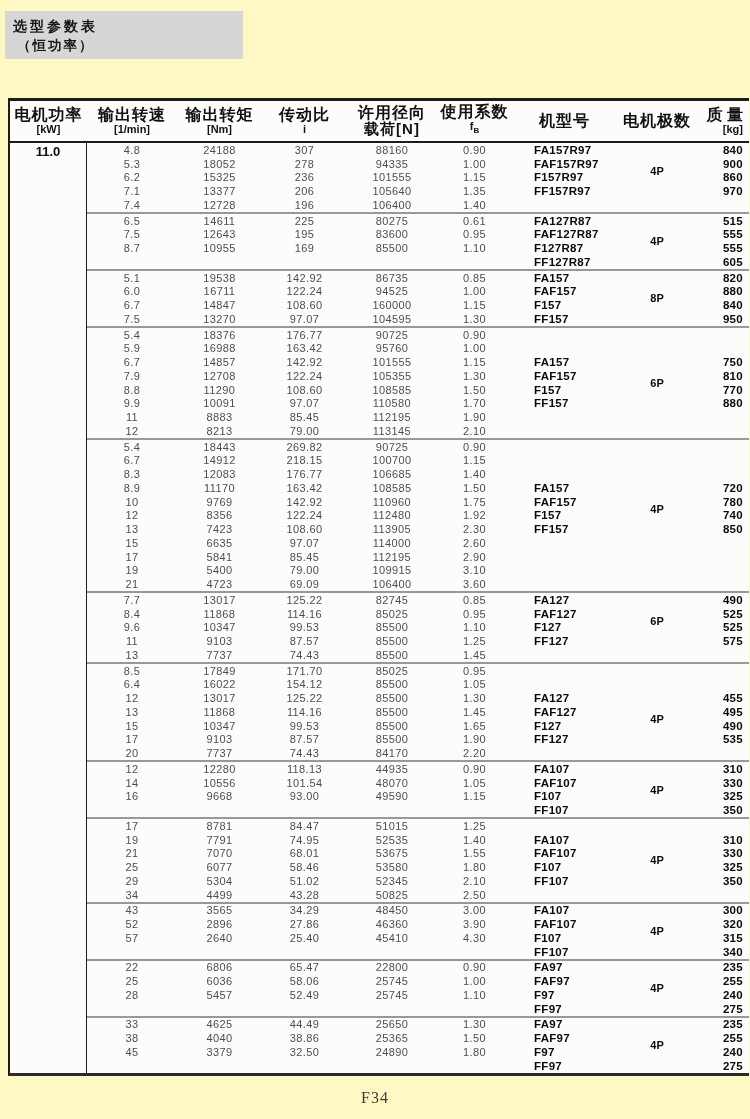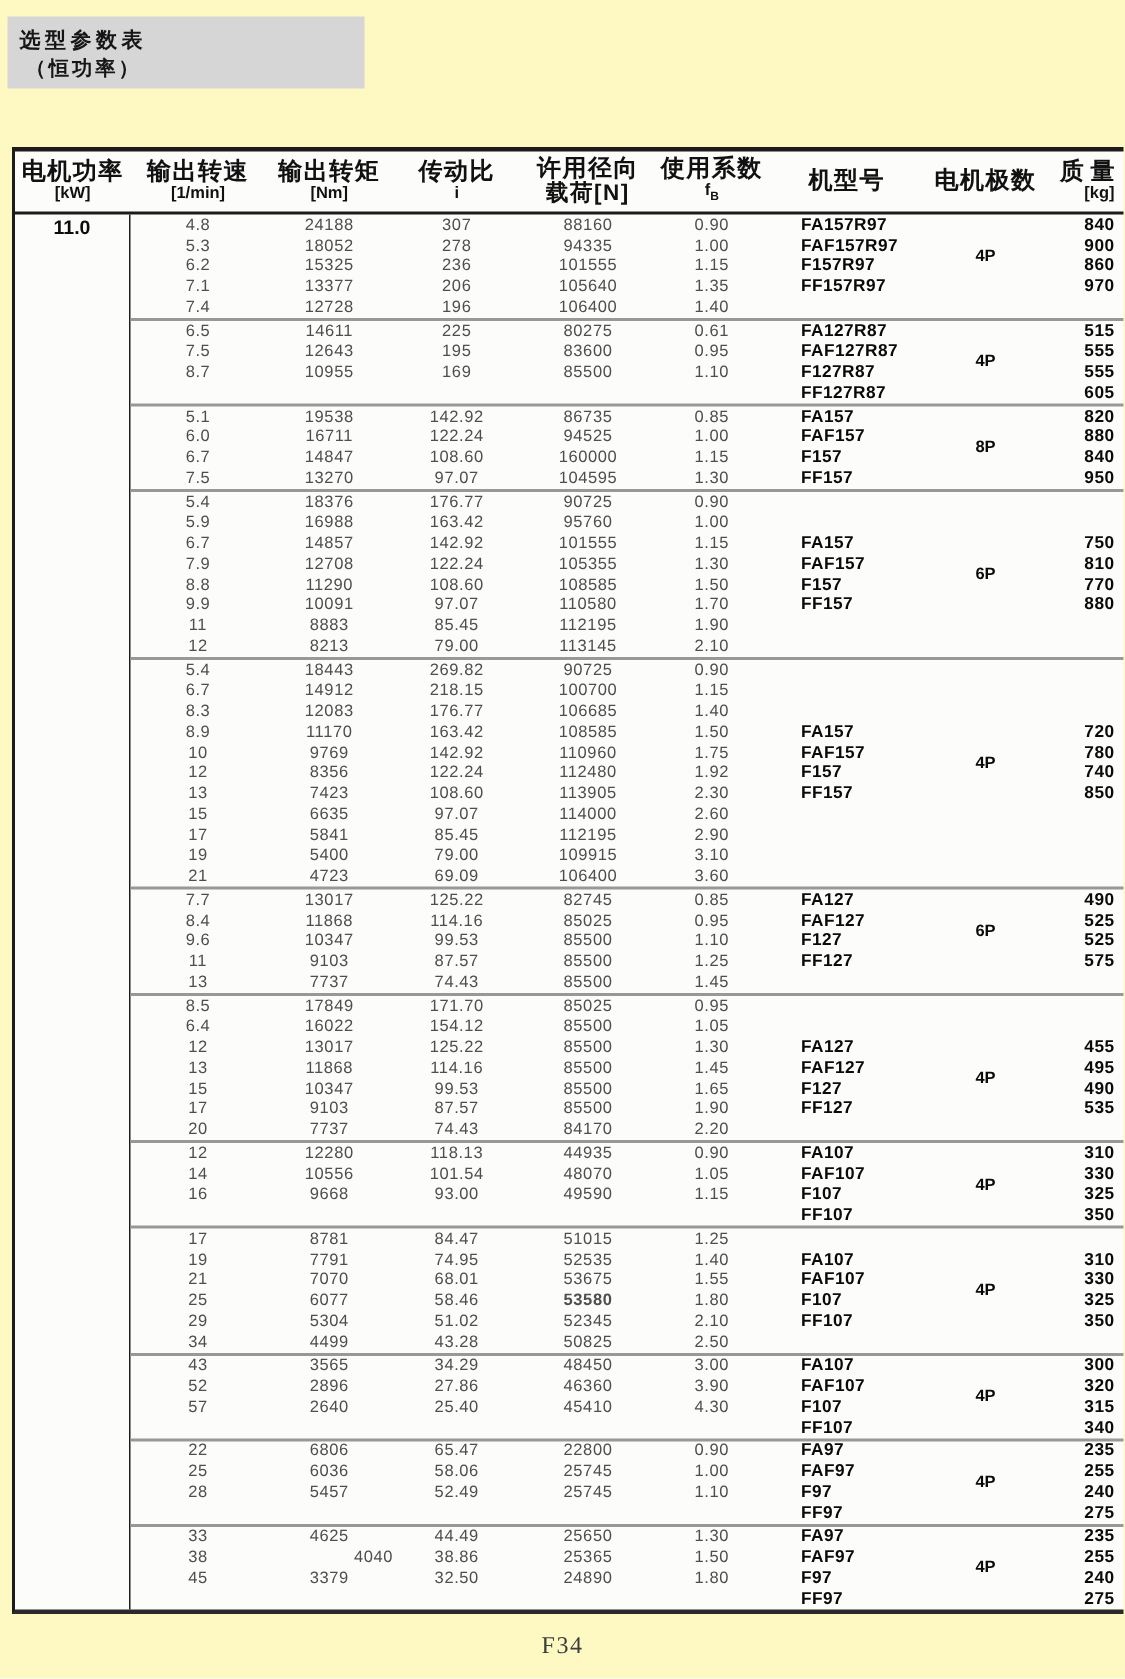"53580" div.num { font-weight: bold -> none }
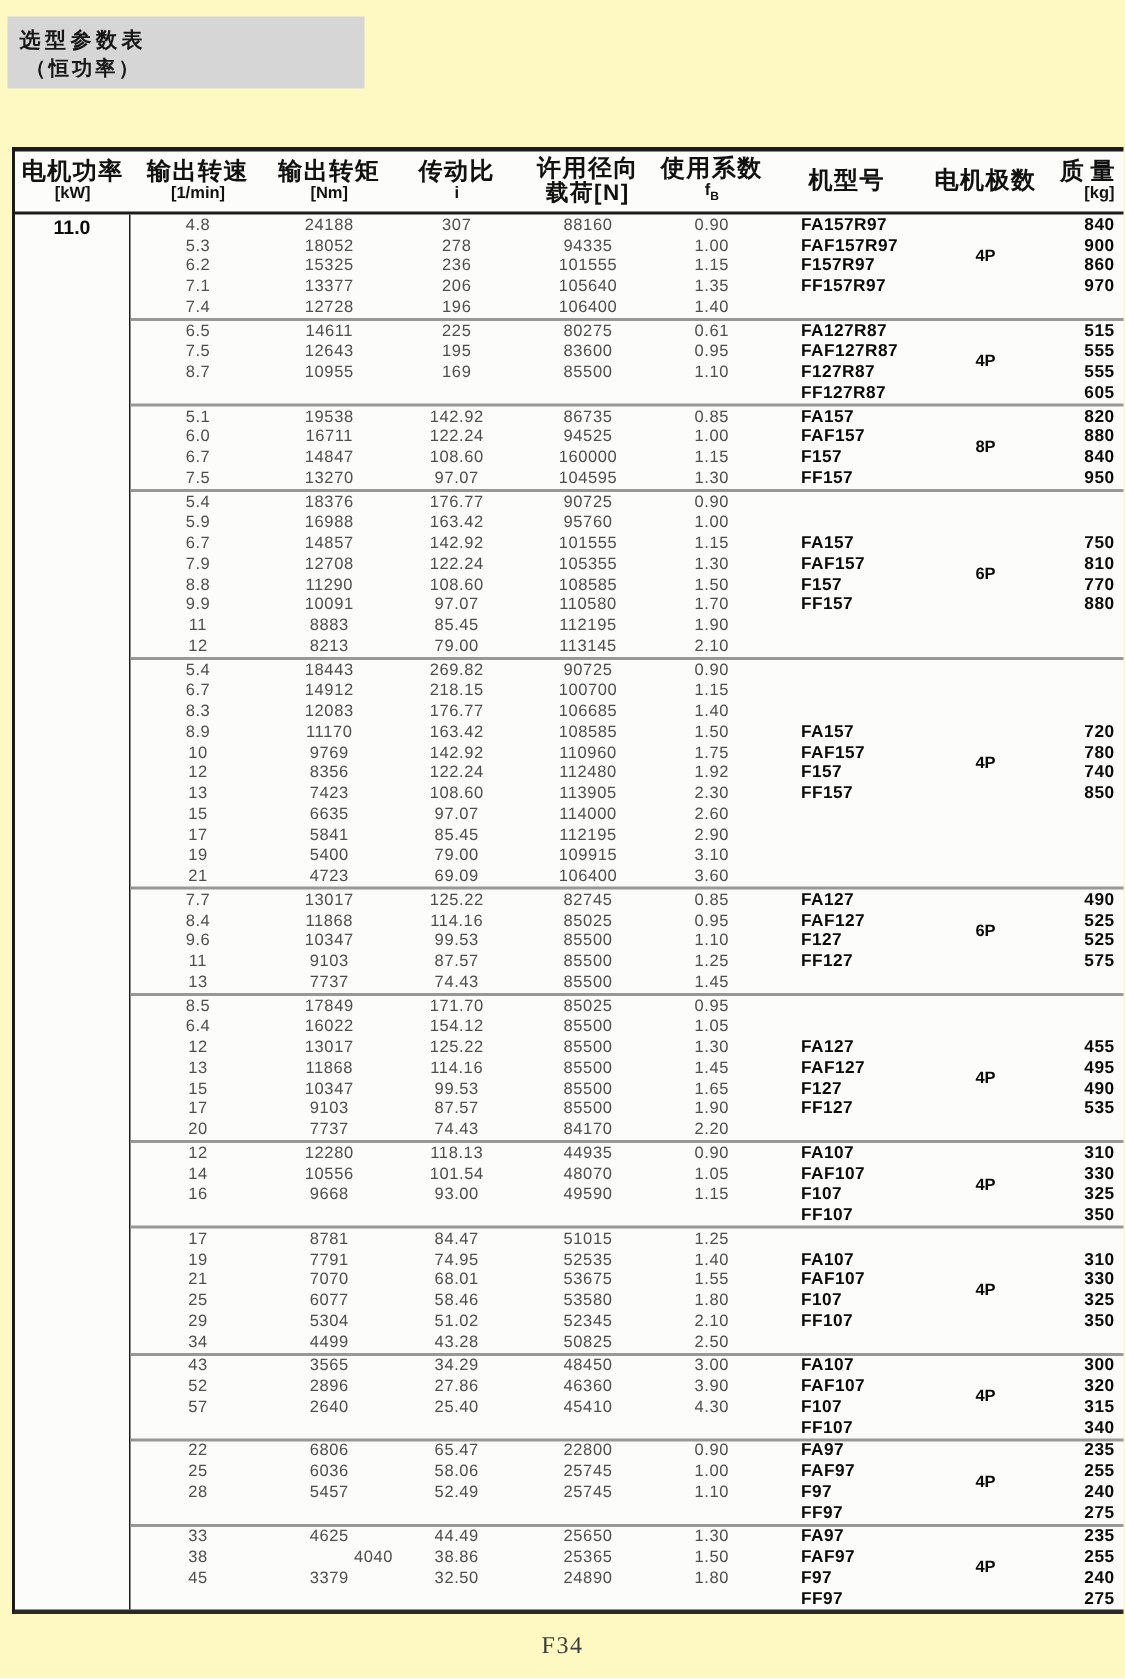"4040" div.num { text-align: right -> none }
